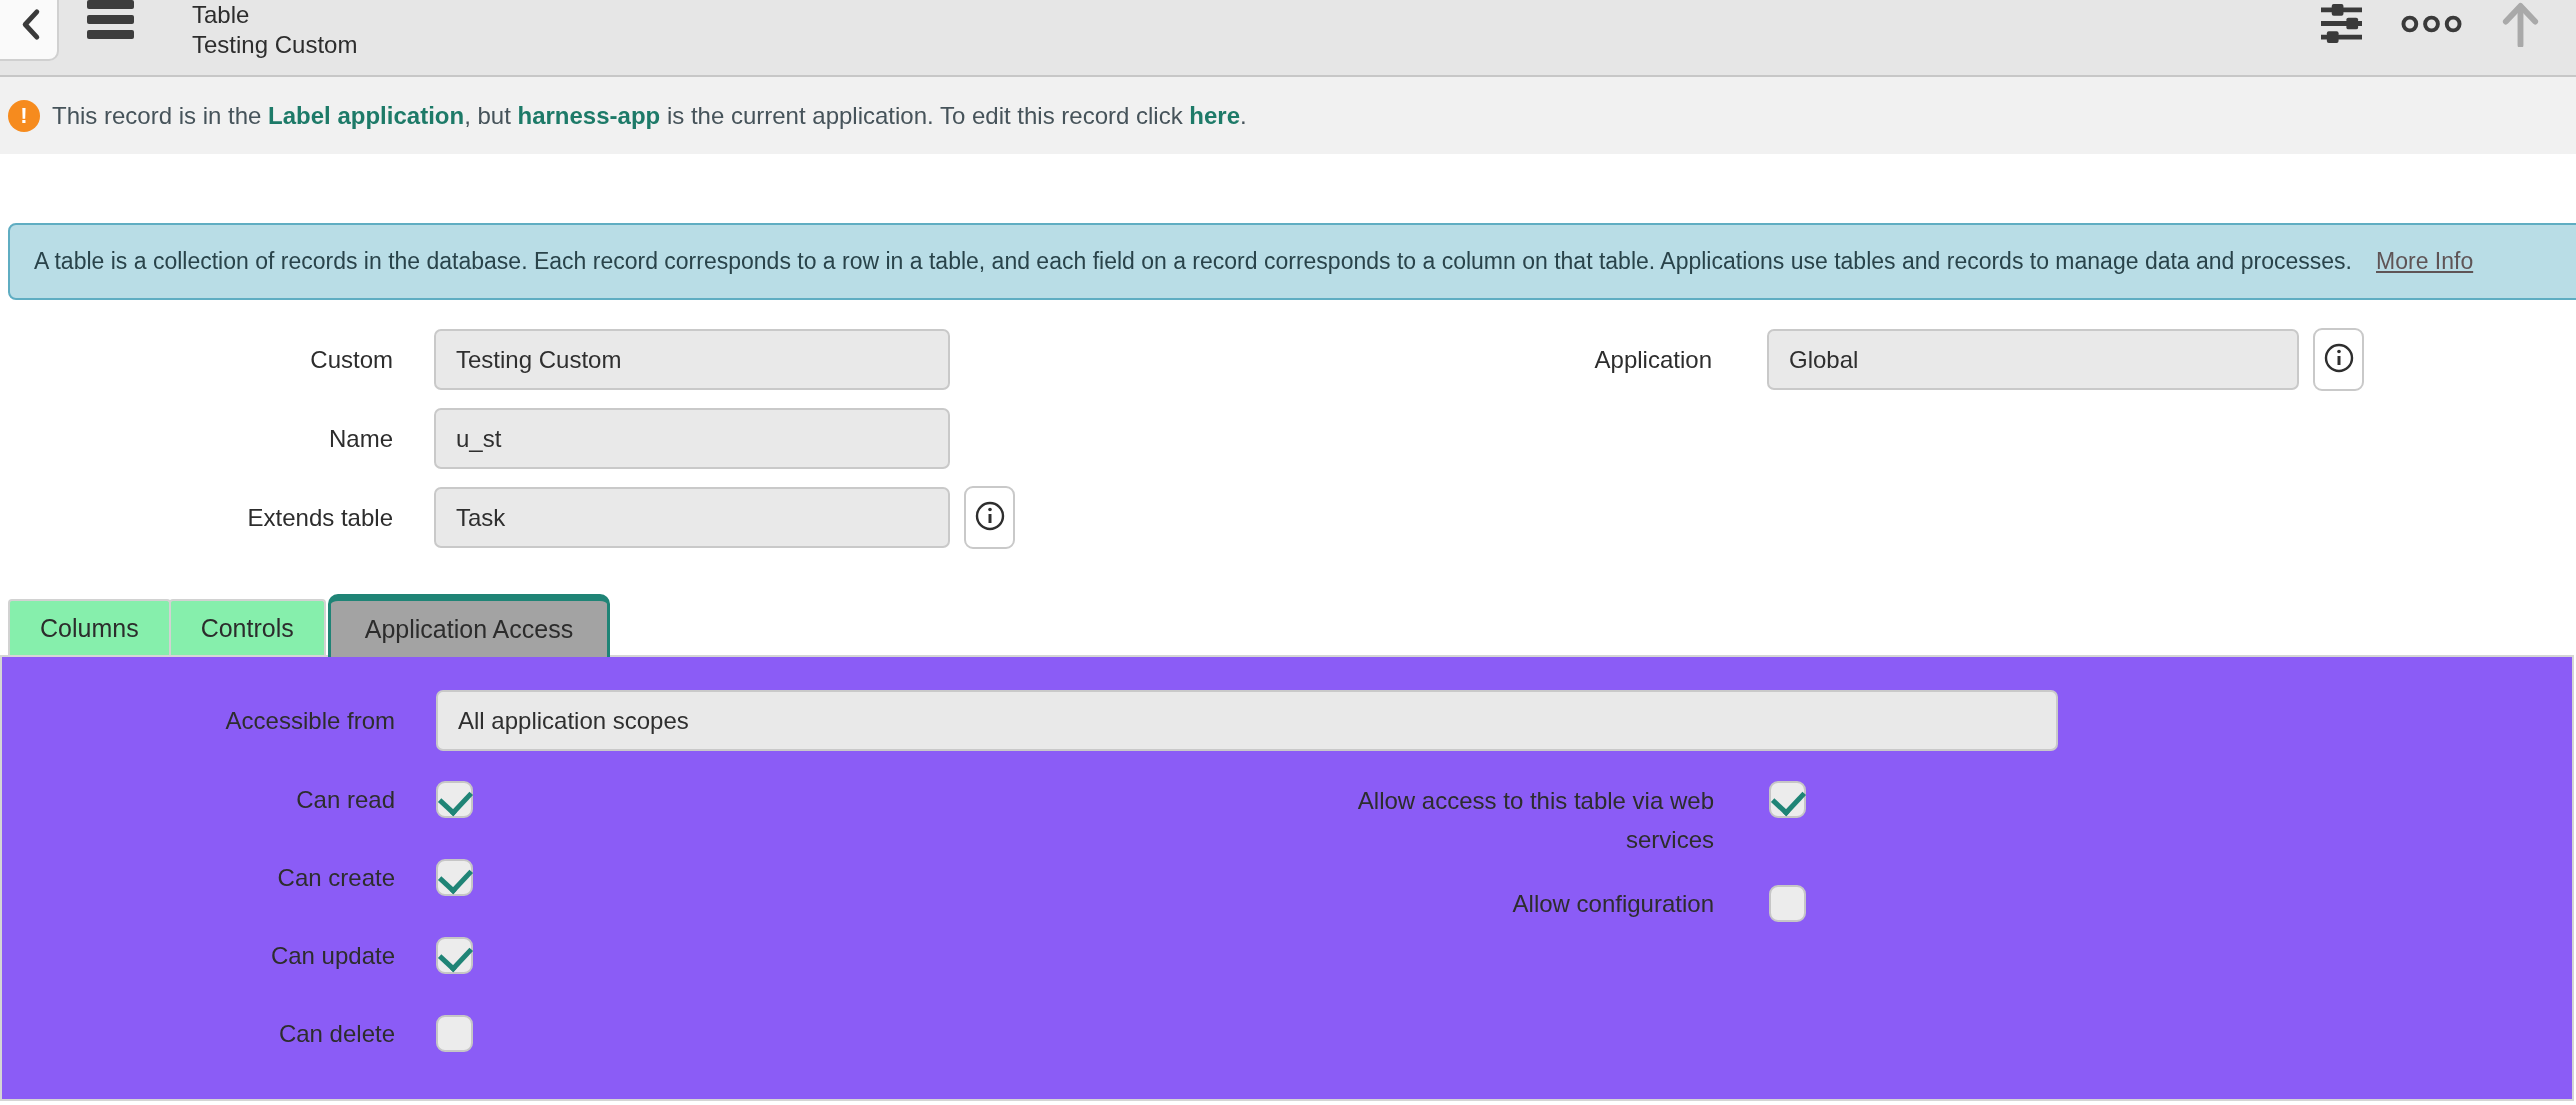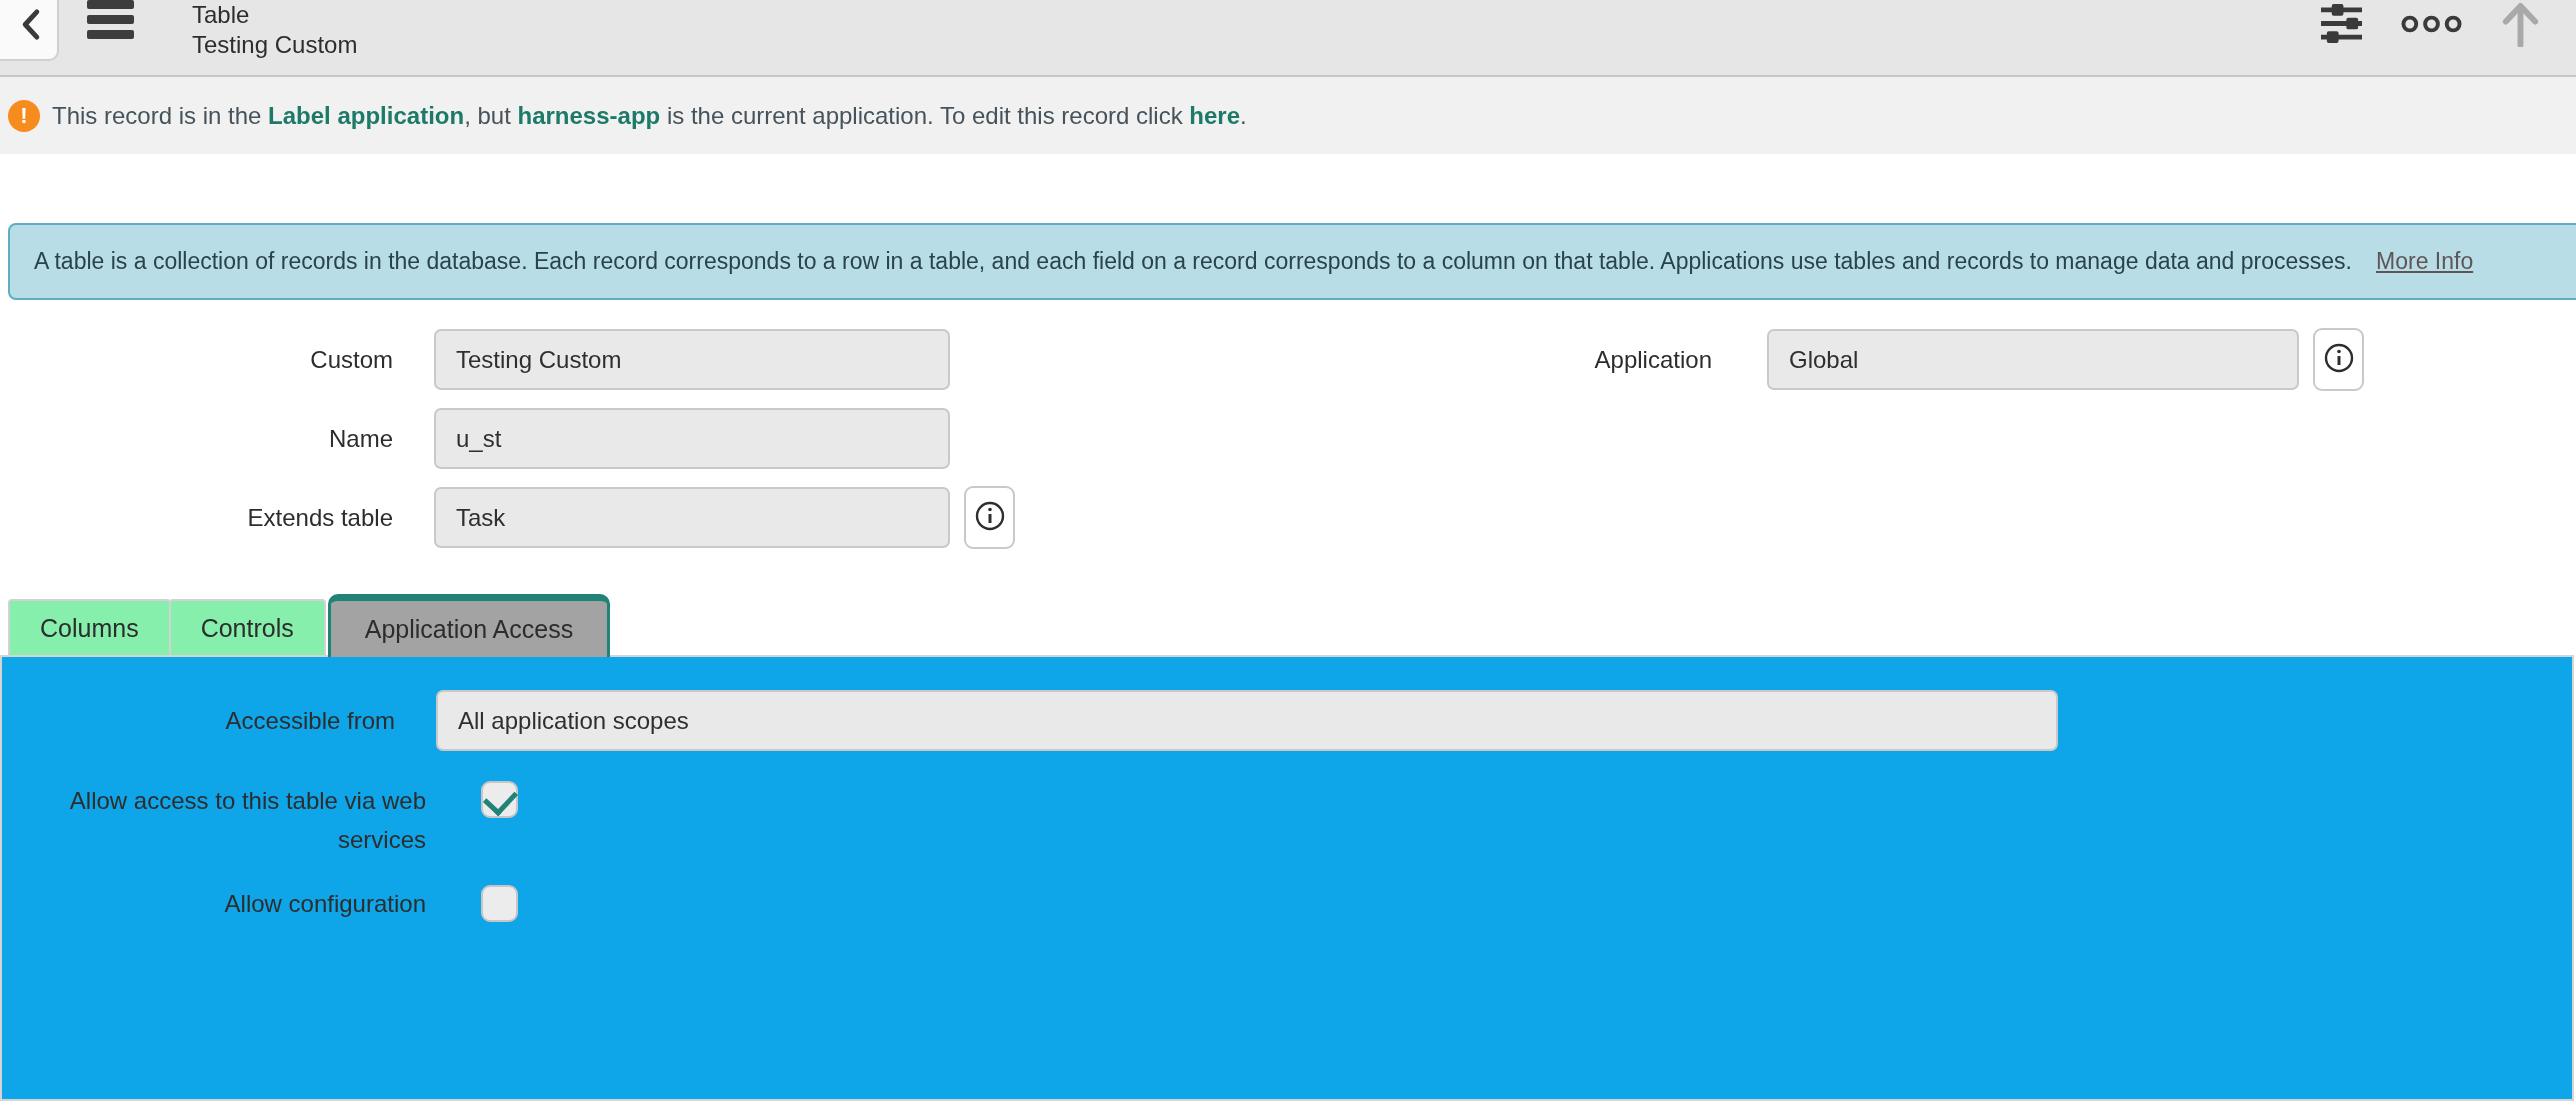"Accessible from" .tab-content { background: #0ea5e9 -> #8b5cf6 }
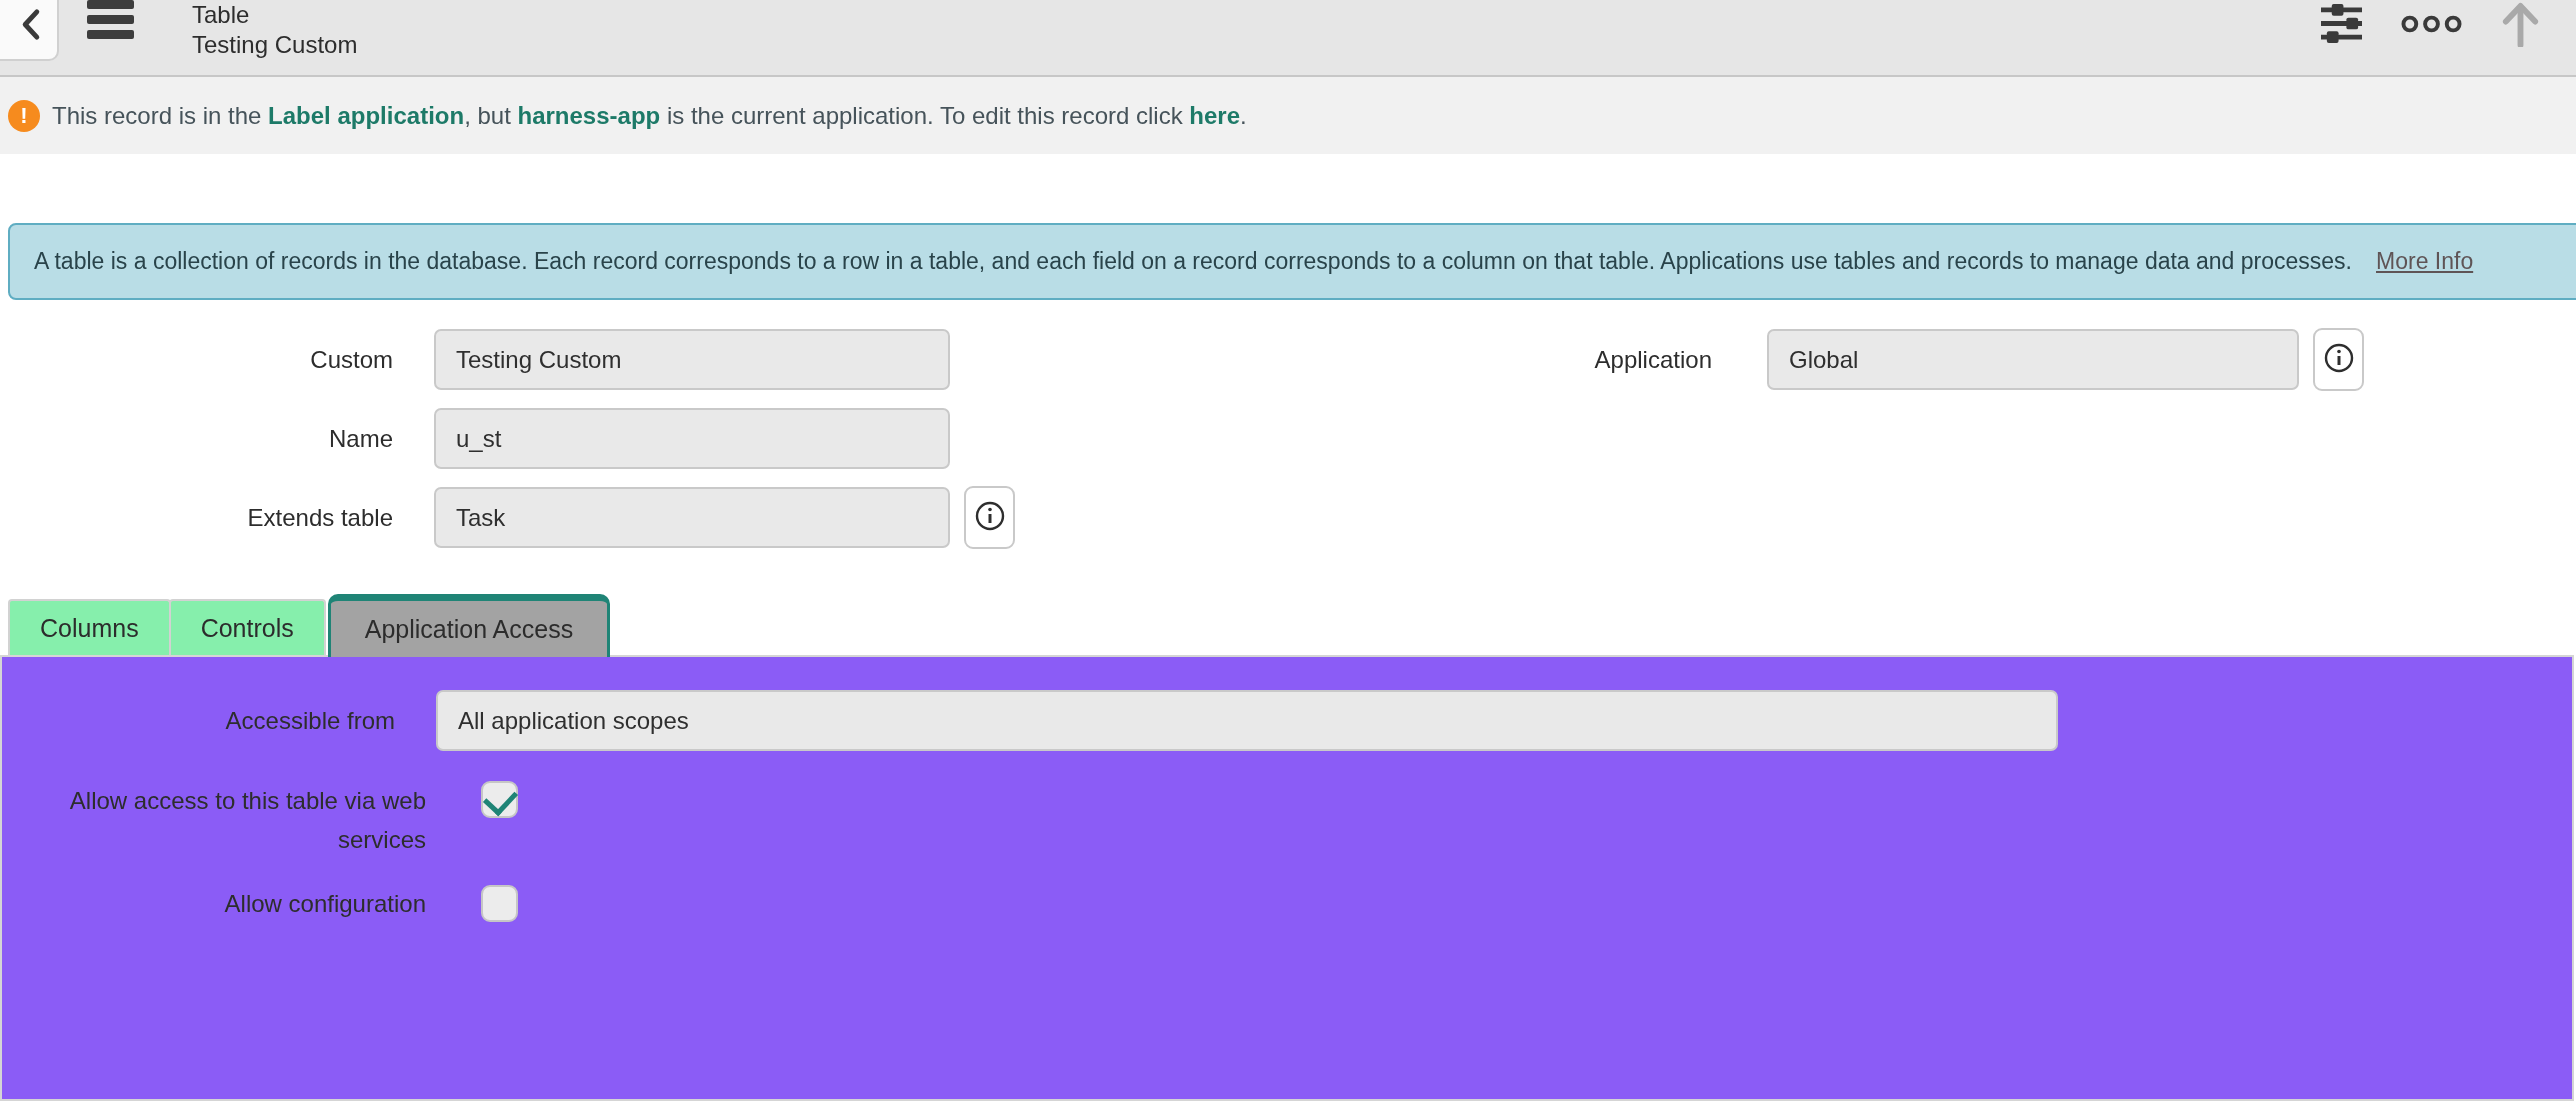"Can read" div.checks-left { html: none -> <div> <div> <div>Can read</div> <div></div> </div> <div> <div>Can create</div> <div></div> </div> <div> <div>Can update</div> <div></div> </div> <div> <div>Can delete</div> <div></div> </div> </div> }
